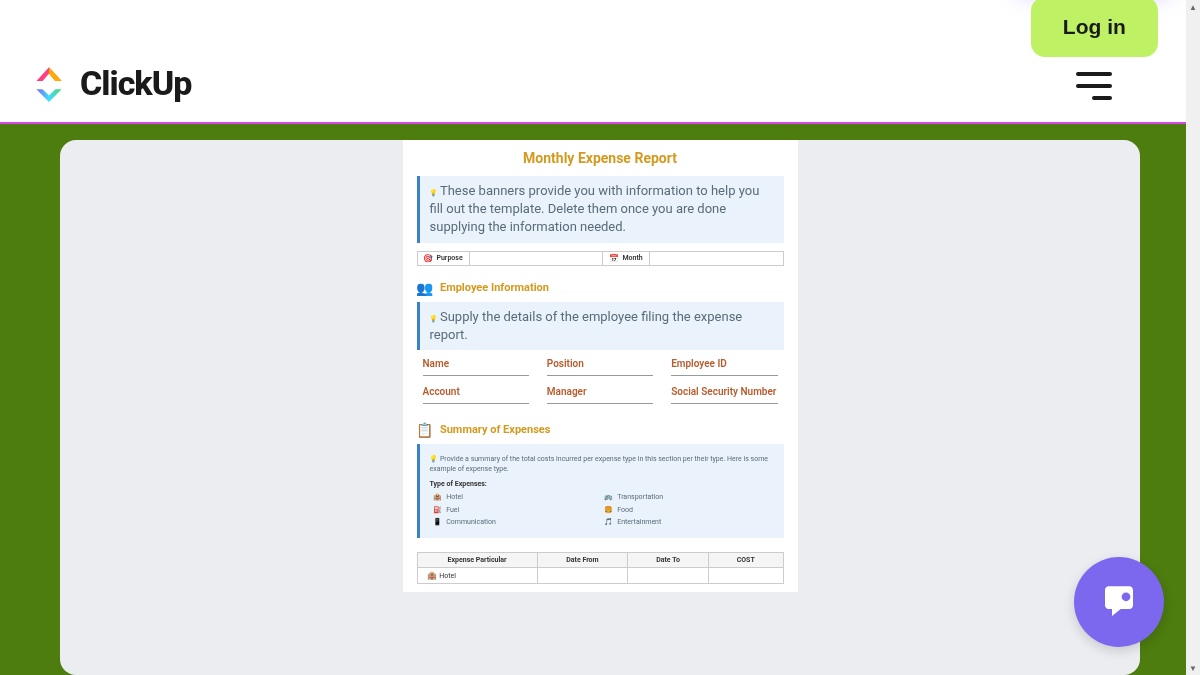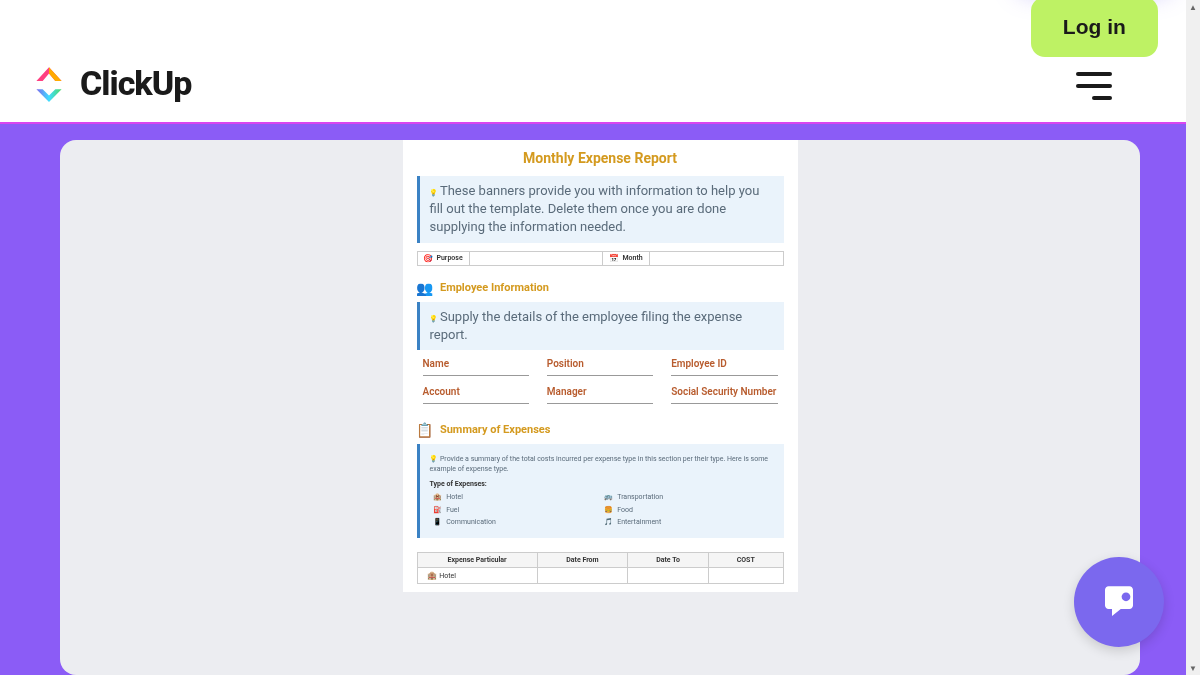"Monthly Expense Report" .main-area { background: #8b5cf6 -> #4d7c0f }
